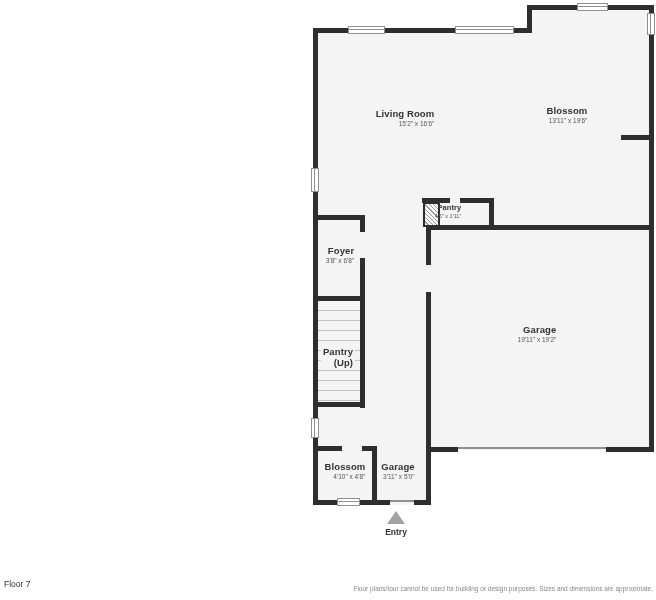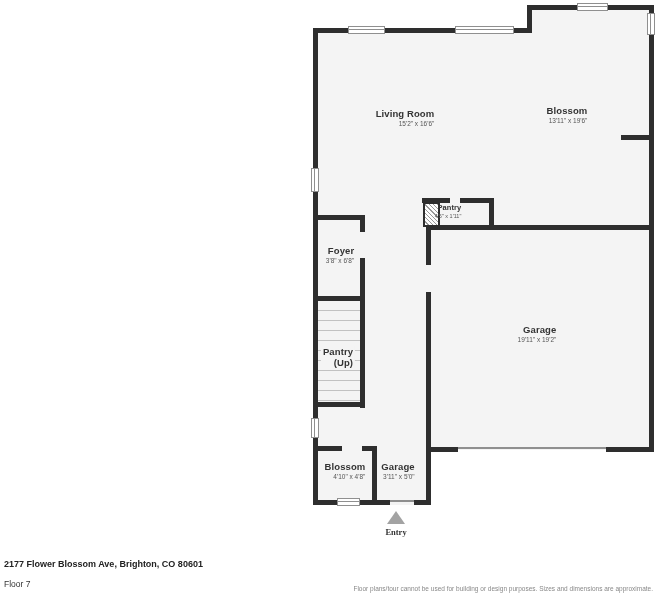"Entry" .entry-text { font-family: Liberation Serif, serif -> none }
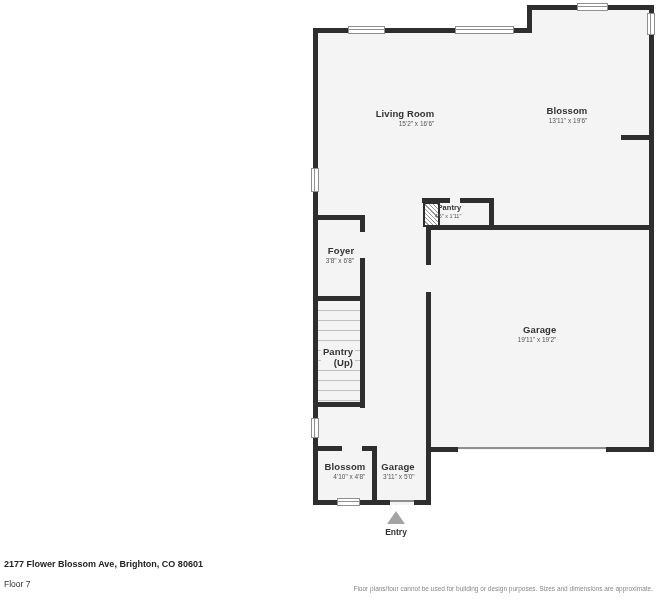"2177 Flower Blossom Ave, Brighton," div.addr { html: <div>2177 Flower Blossom Ave, Brighton, CO 80601</div> -> none }
